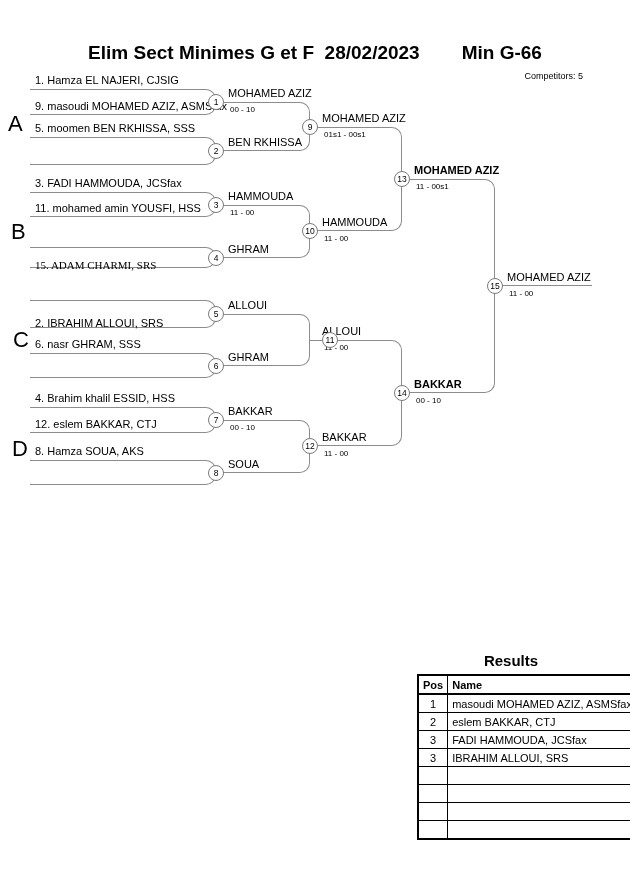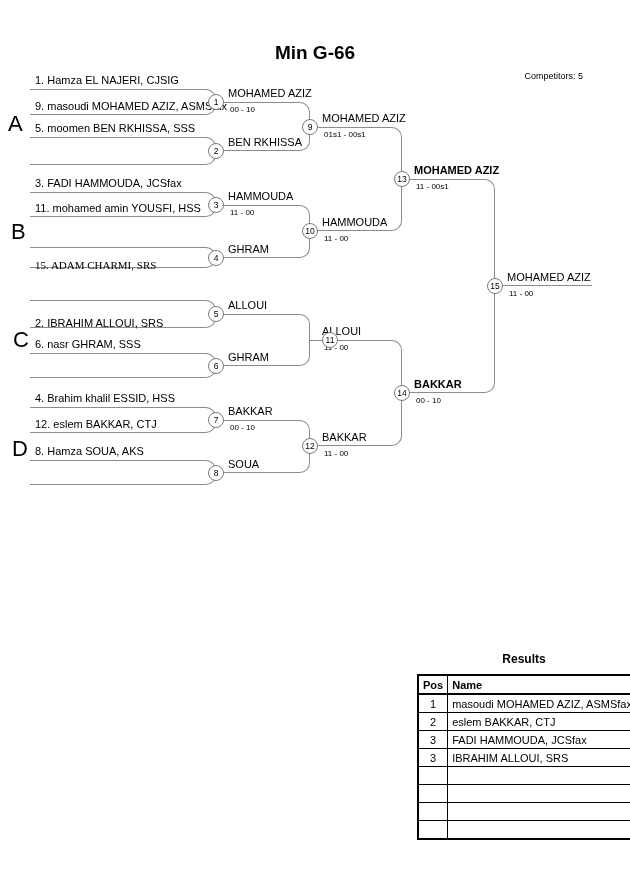"Elim Sect Minimes G et" span { html: none -> <span>Elim Sect Minimes G et F 28/02/2023</span> }
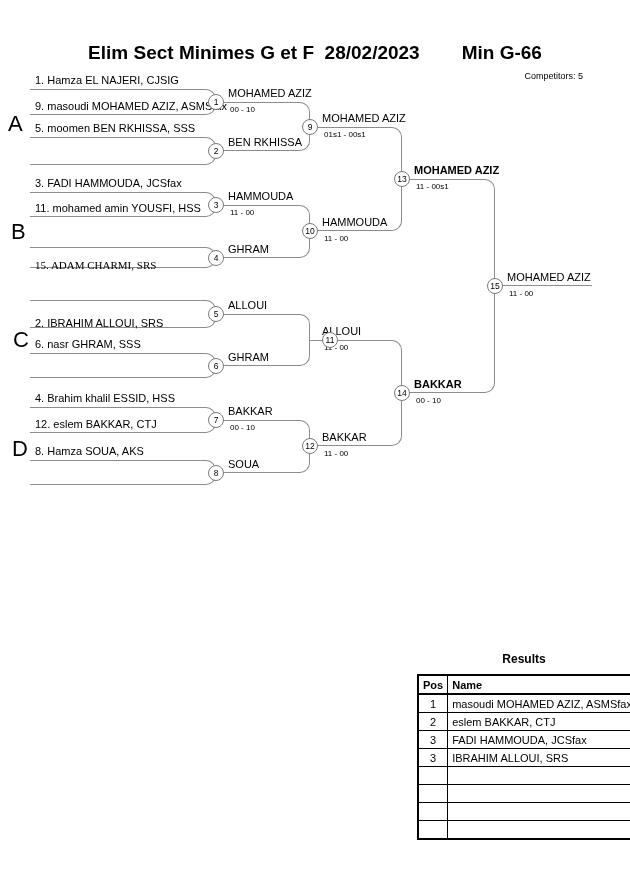"Results" .results-title { font-size: 12px -> 15px; left: 430px -> 417px }
